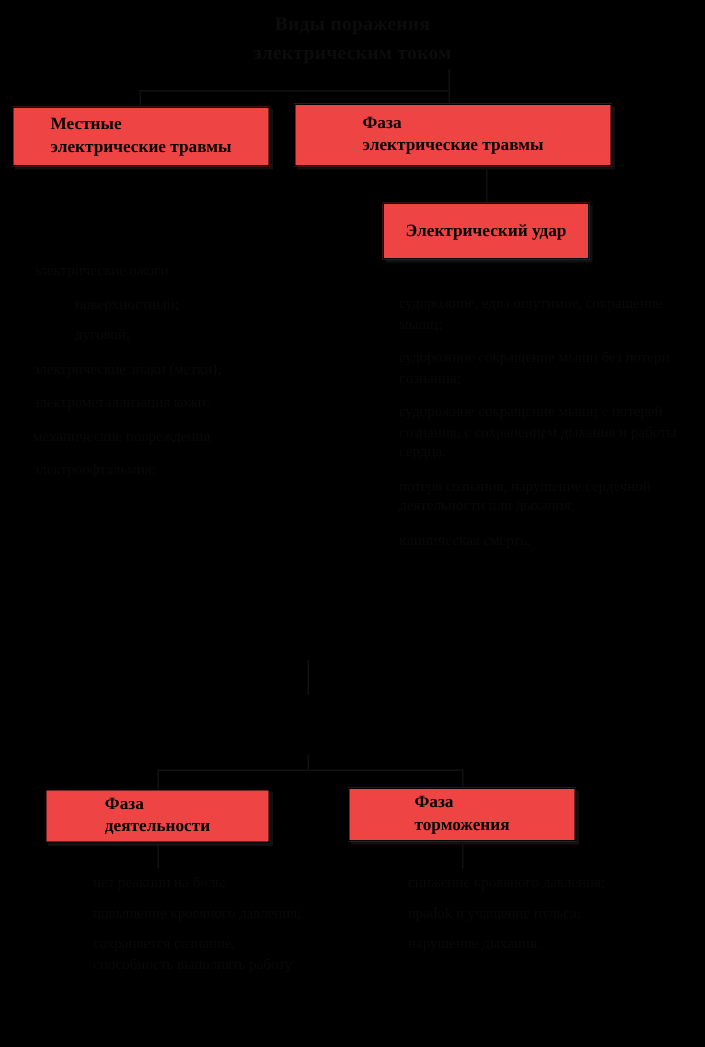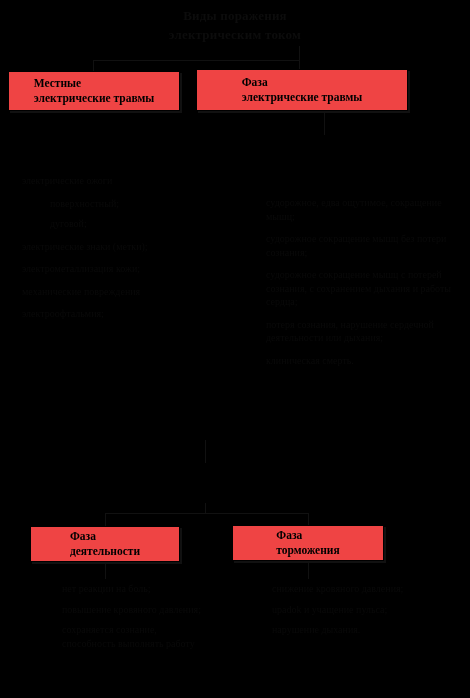"Электрический удар" div.box { html: none -> <div> <span> <span>Электрический удар</span> </span> </div> }
